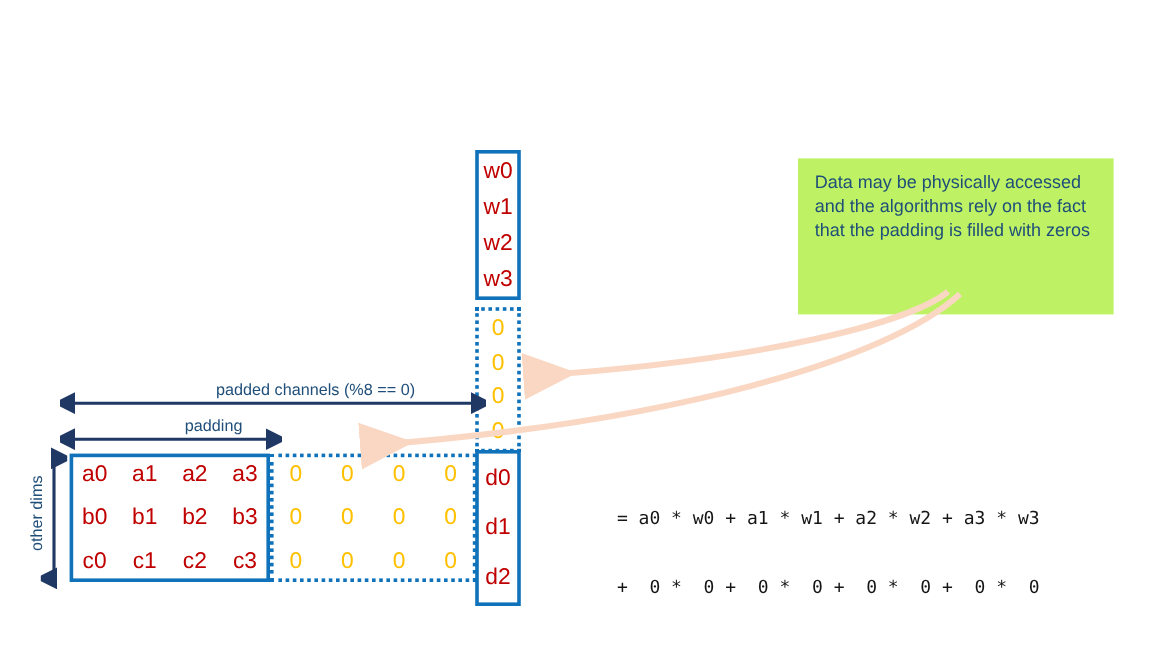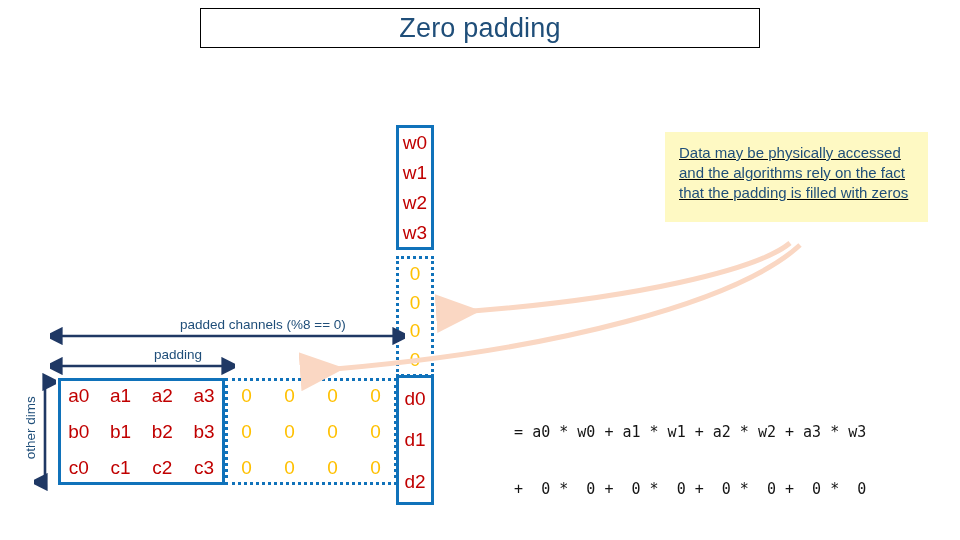"Zero padding" div.title-box { html: <div> <span>Zero padding</span> </div> -> none }
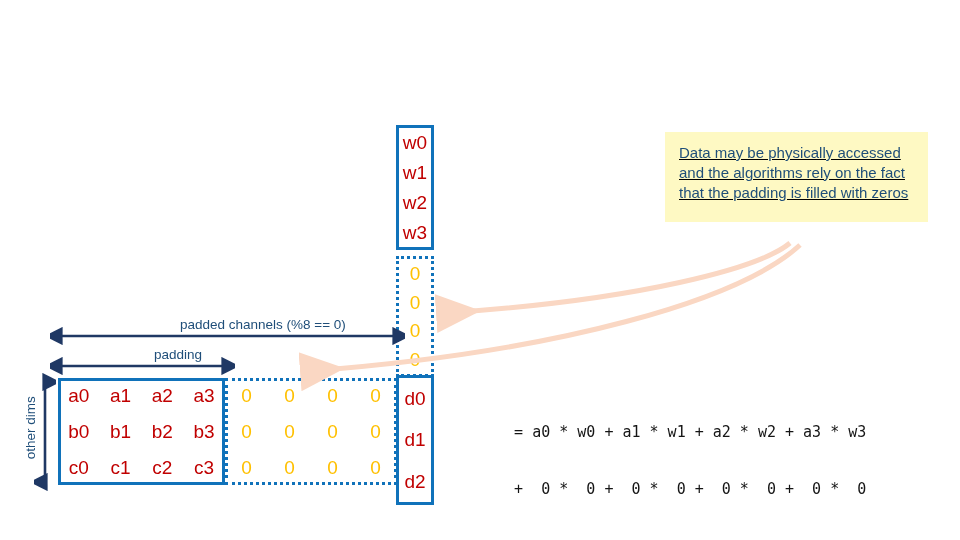"Data may be physically accessed" #callout { background: #fef9c3 -> #bef264; height: 90px -> 130px; text-decoration: underline -> none }
